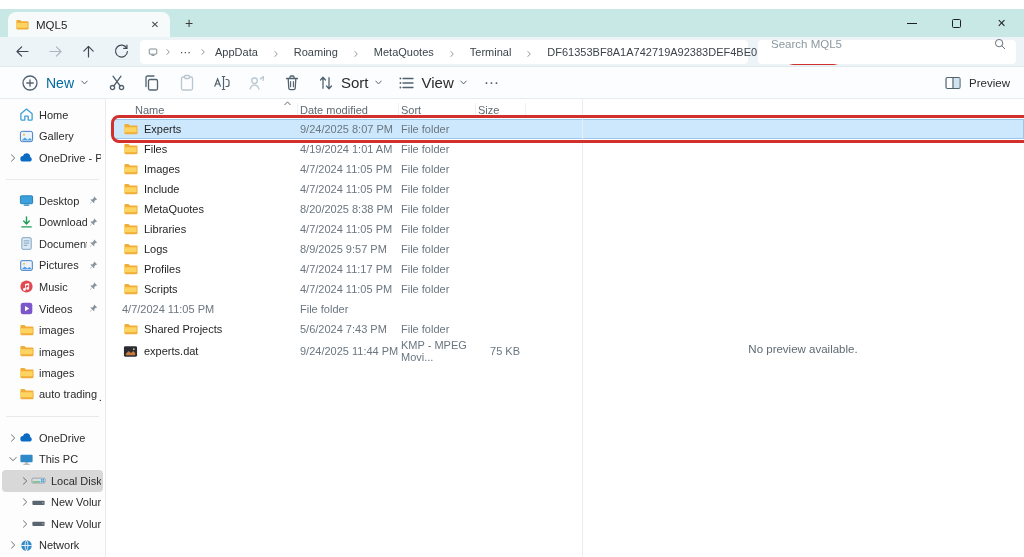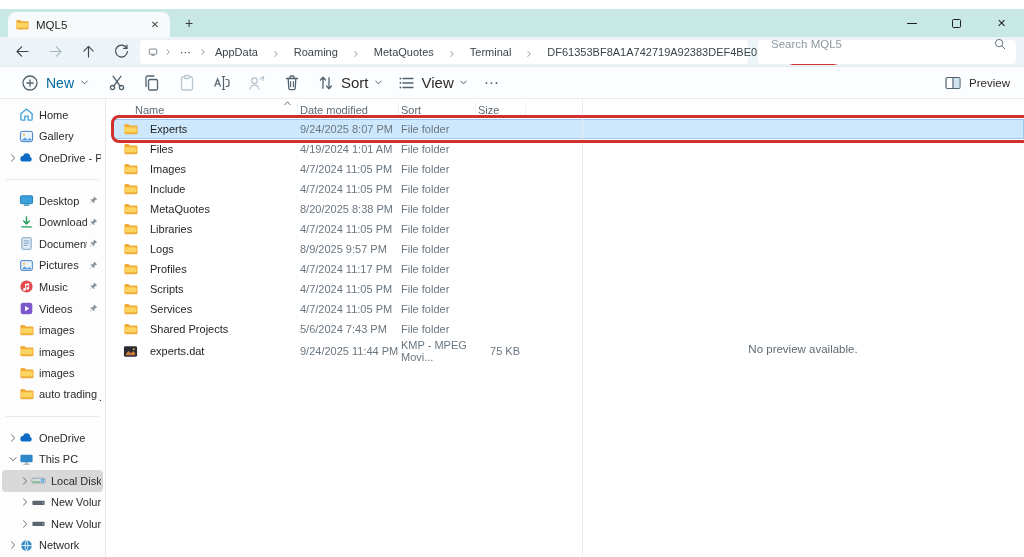"Experts" .name-cell { gap: 12px -> 6px }
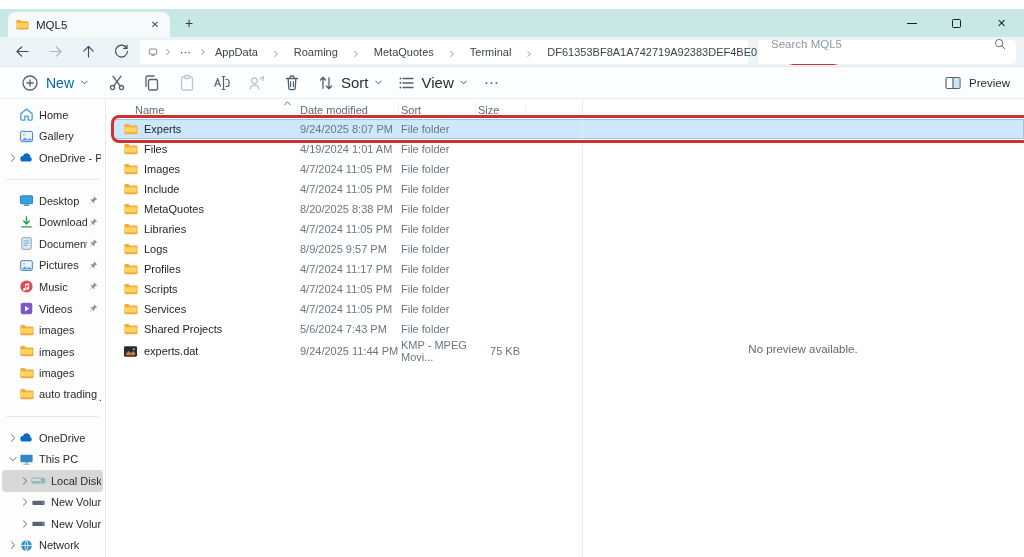"Services" span.name-cell { html: <span> <span> <svg> <path></path> <path></path> </svg> </span> <span>Services</span> </span> -> none }
